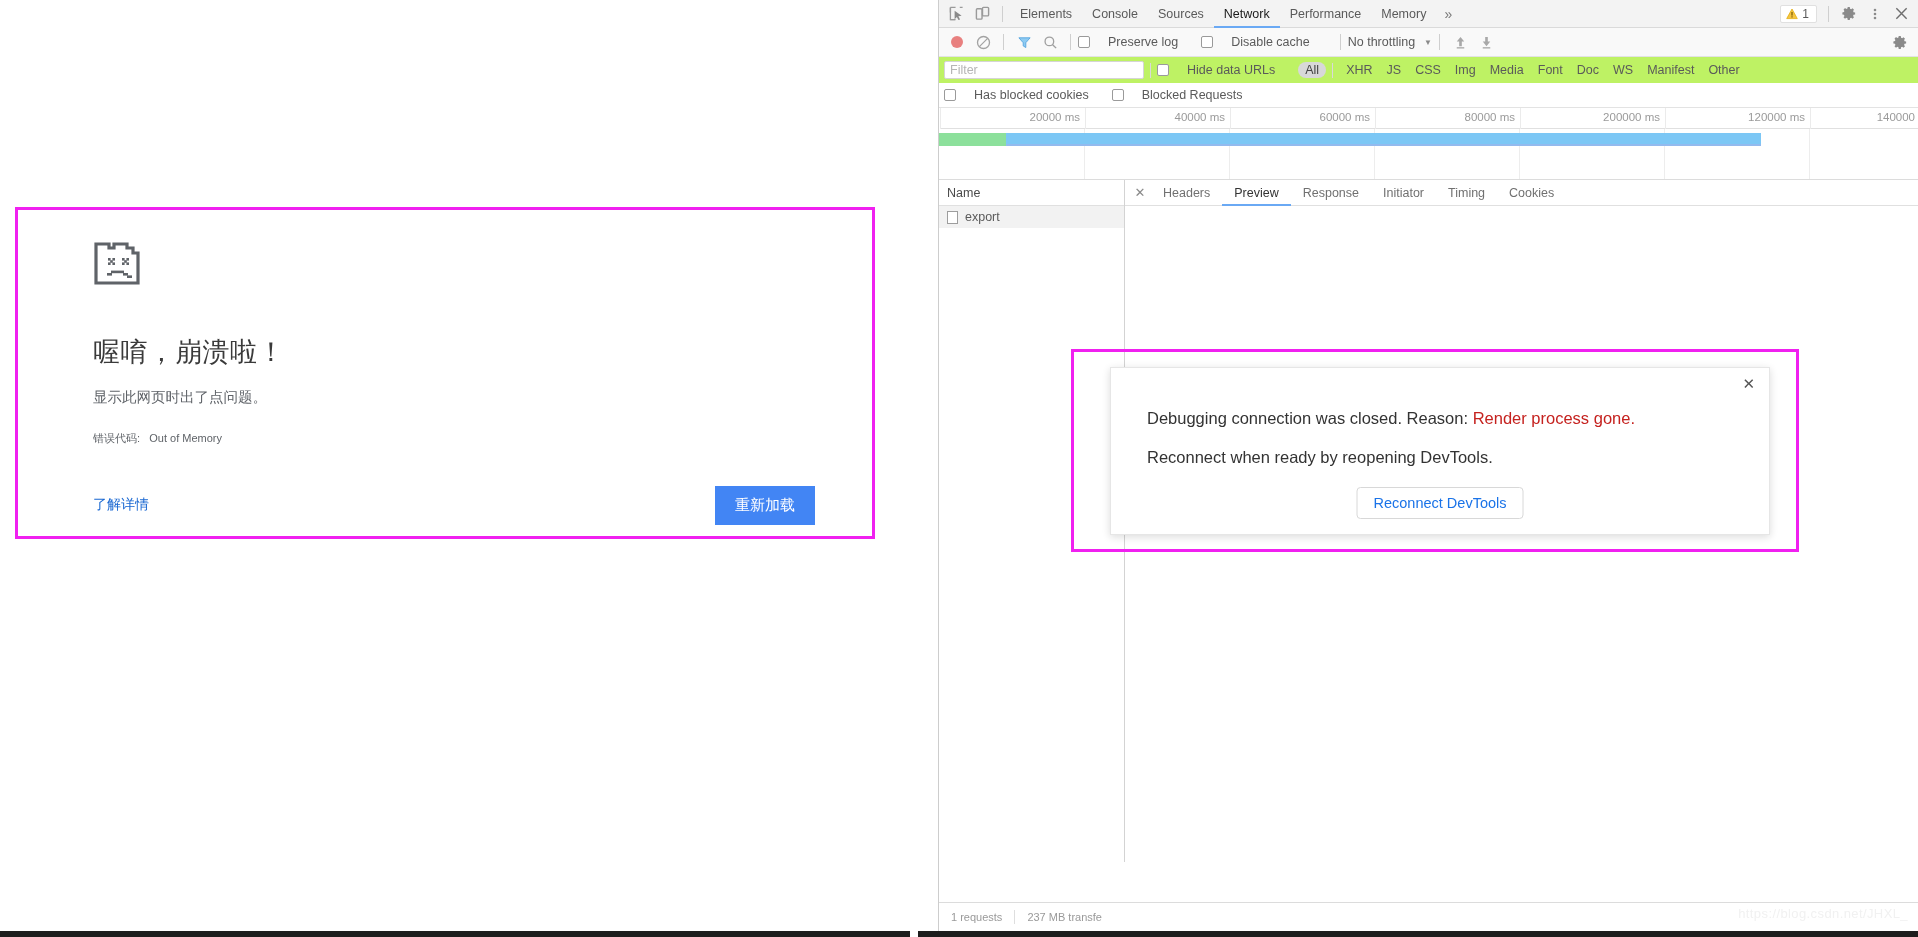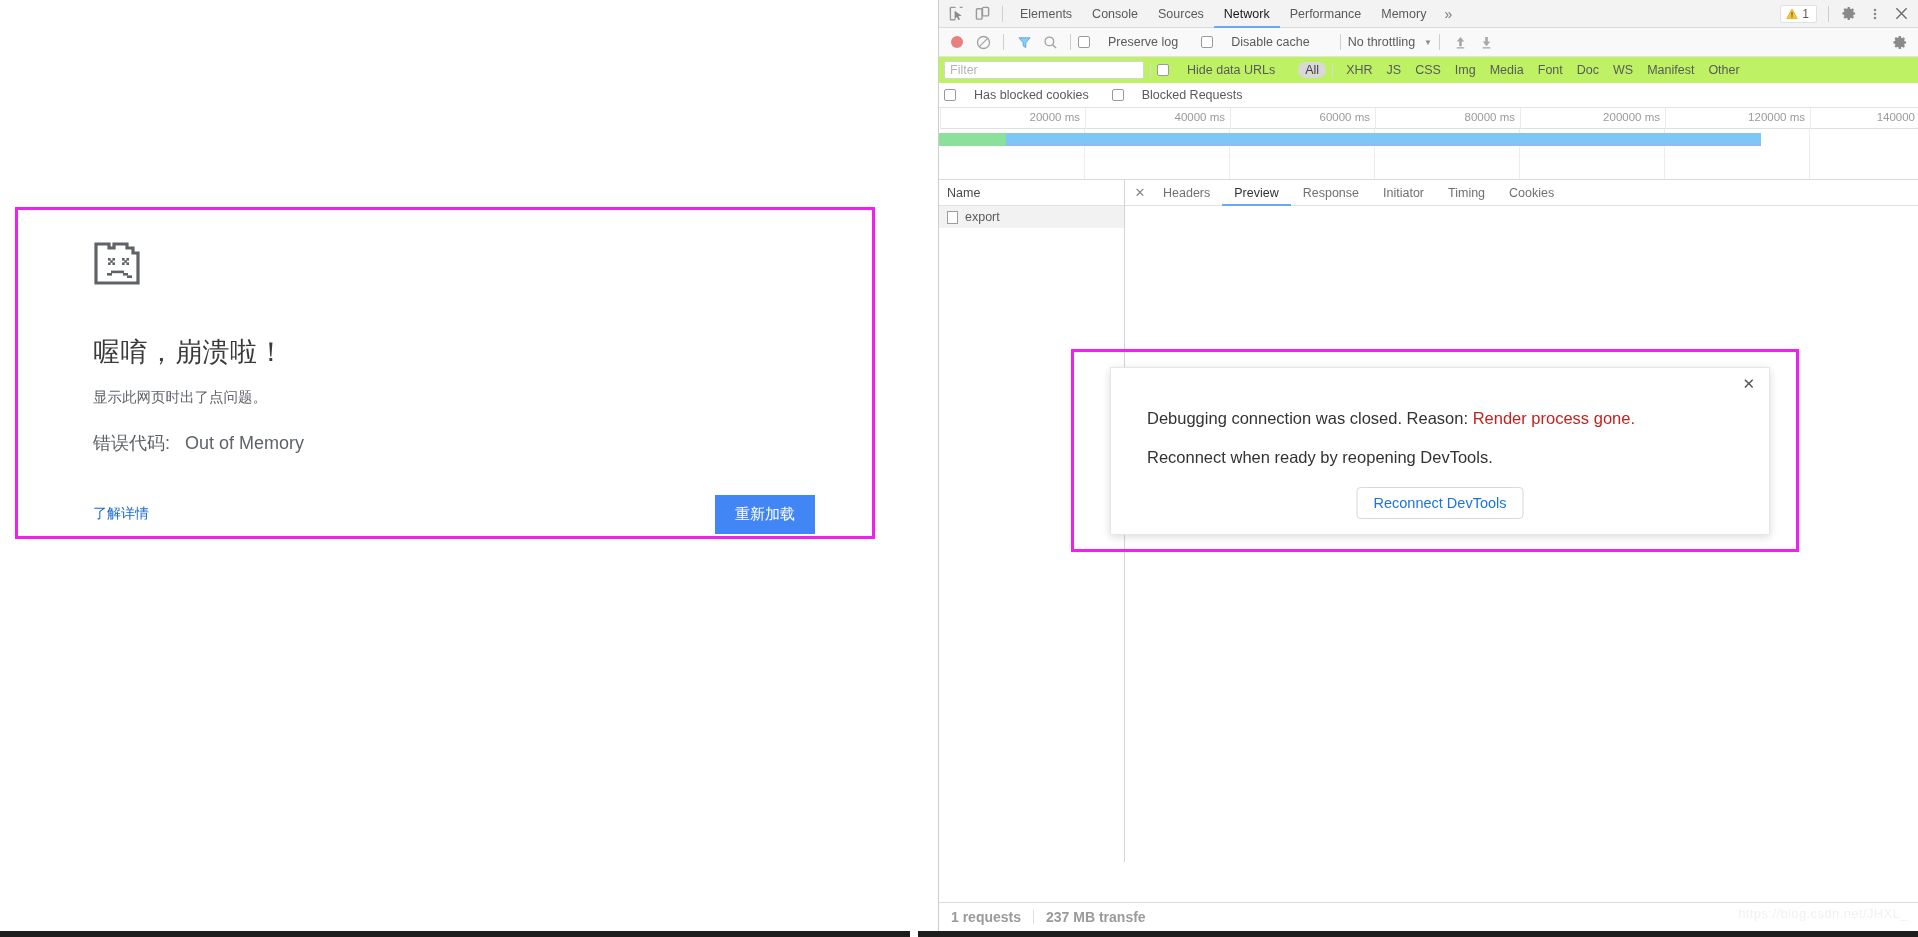"错误代码: Out of Memory" .crash-code { font-size: 18px -> 11px }
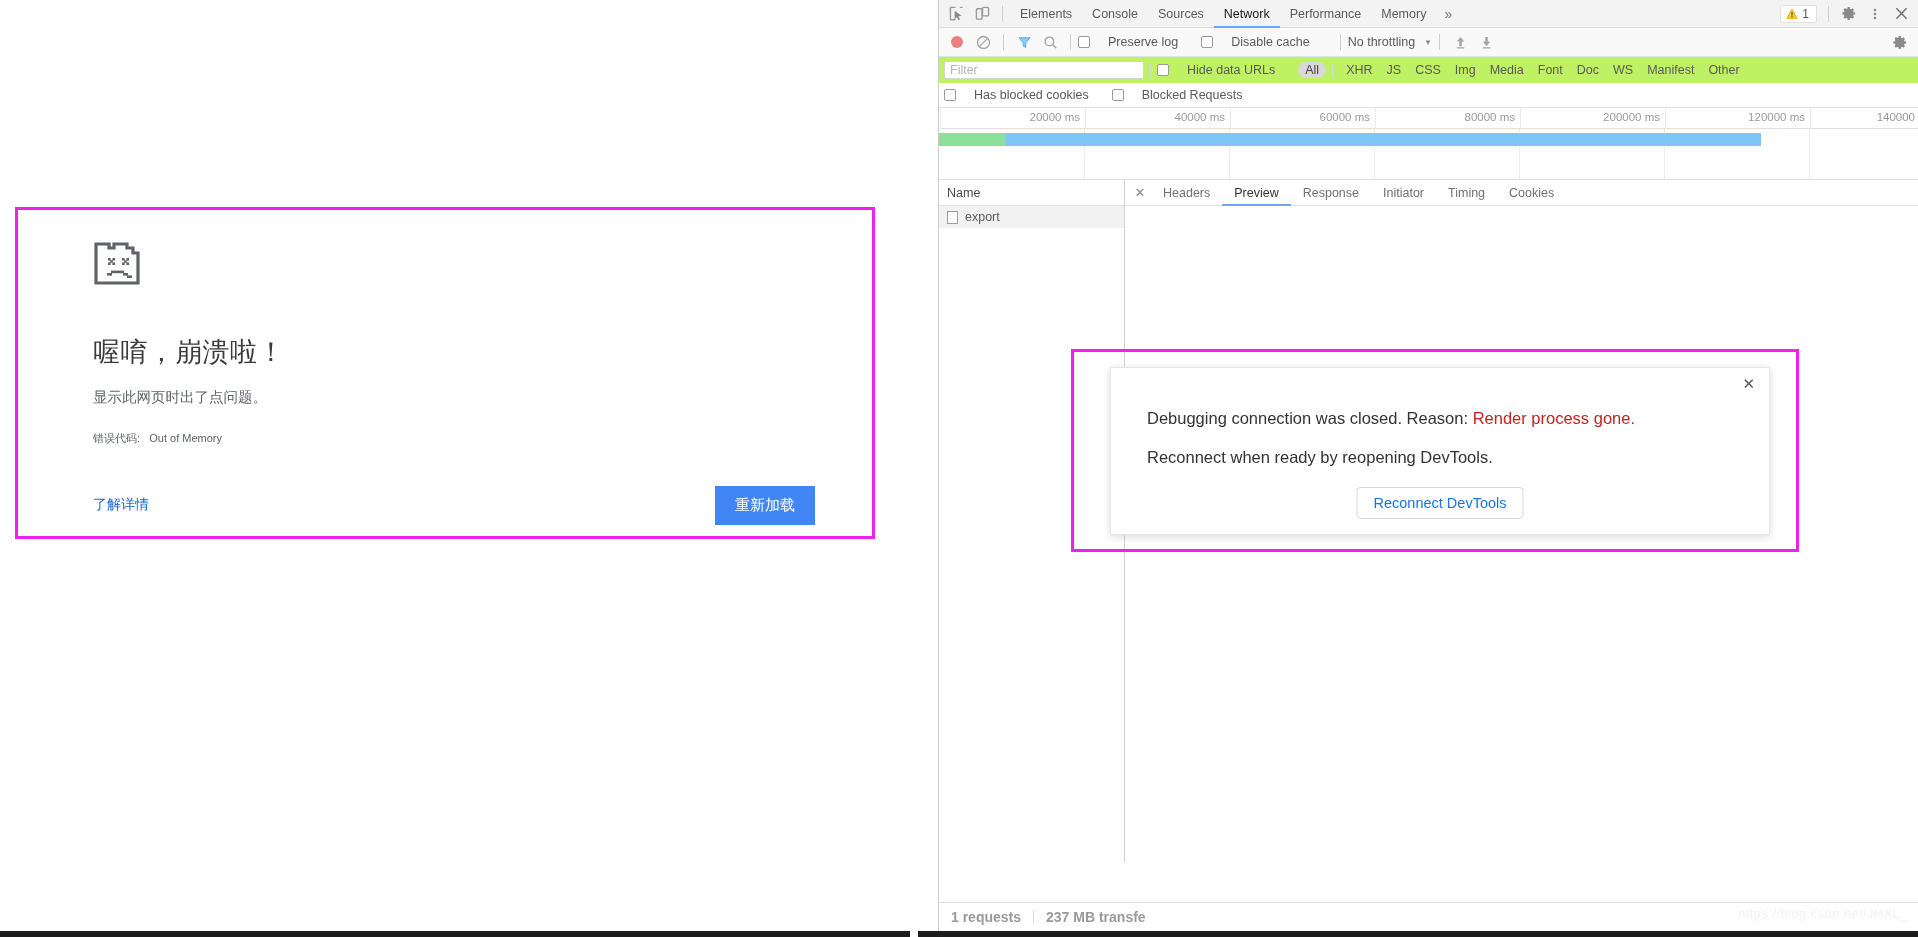"1 requests" .st-item { font-size: 14px -> 11px; font-weight: bold -> none }
